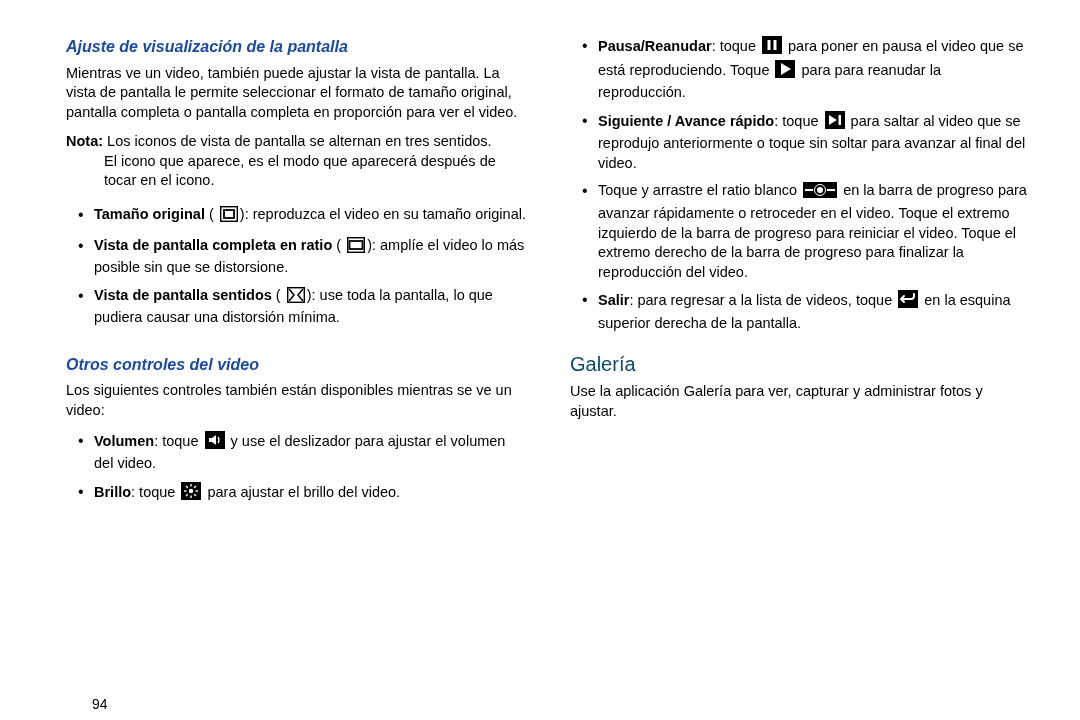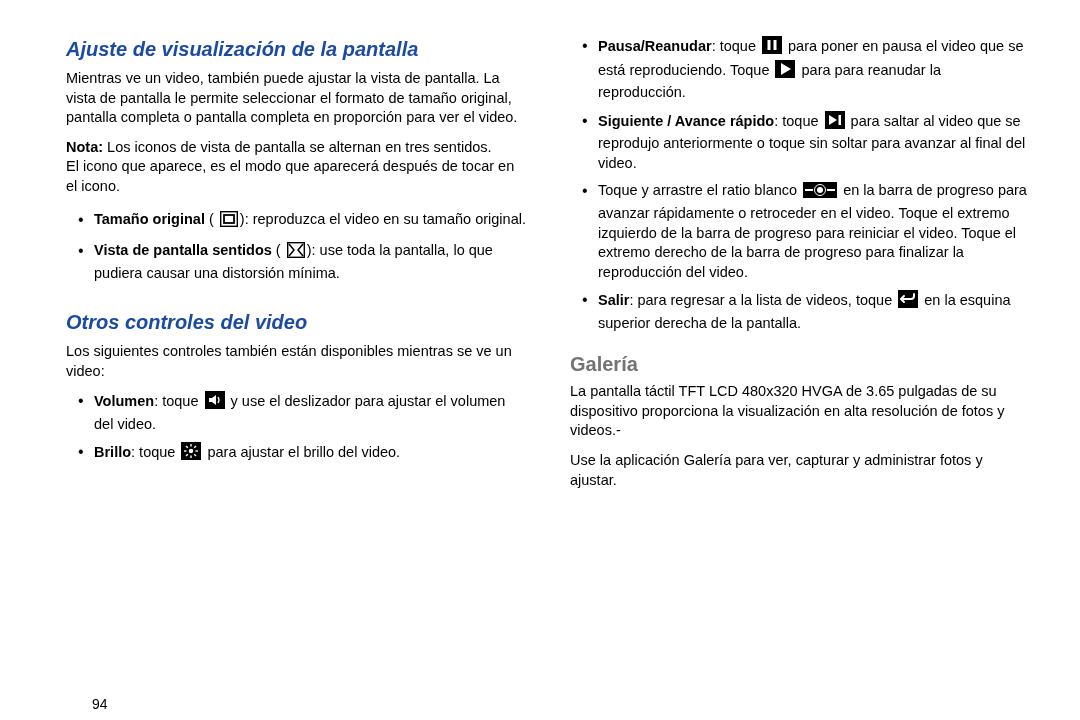"Ajuste de visualización de la" h2.sub { font-size: 20px -> 16px }
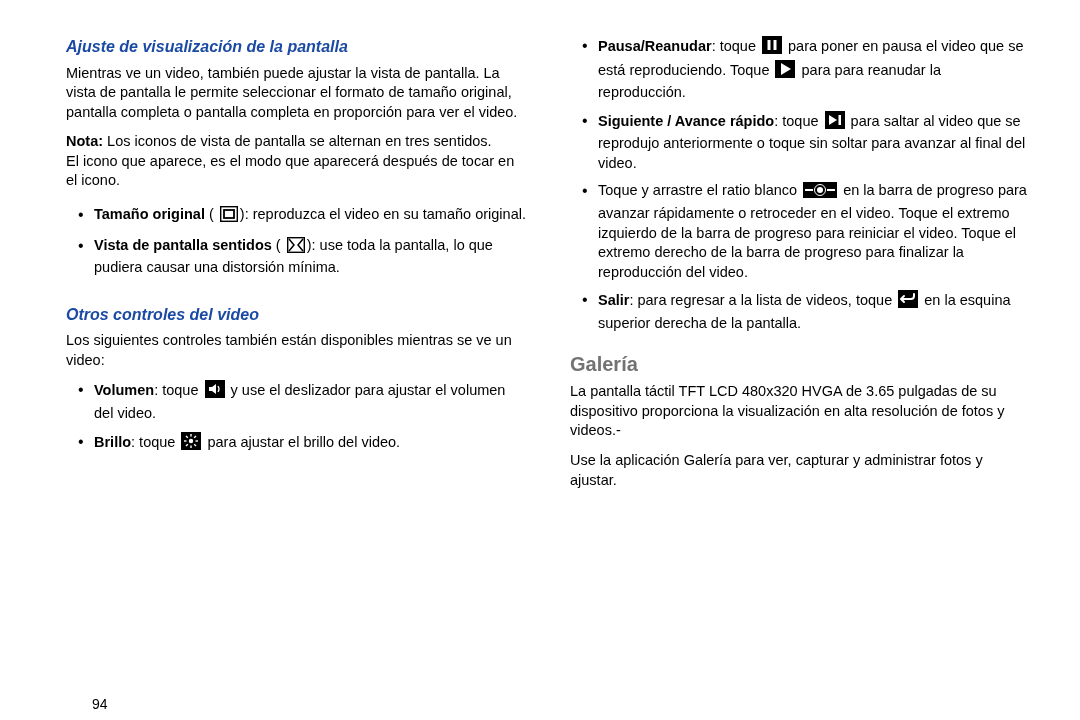"El icono que aparece, es" .note-body { margin-left: none -> 38px }
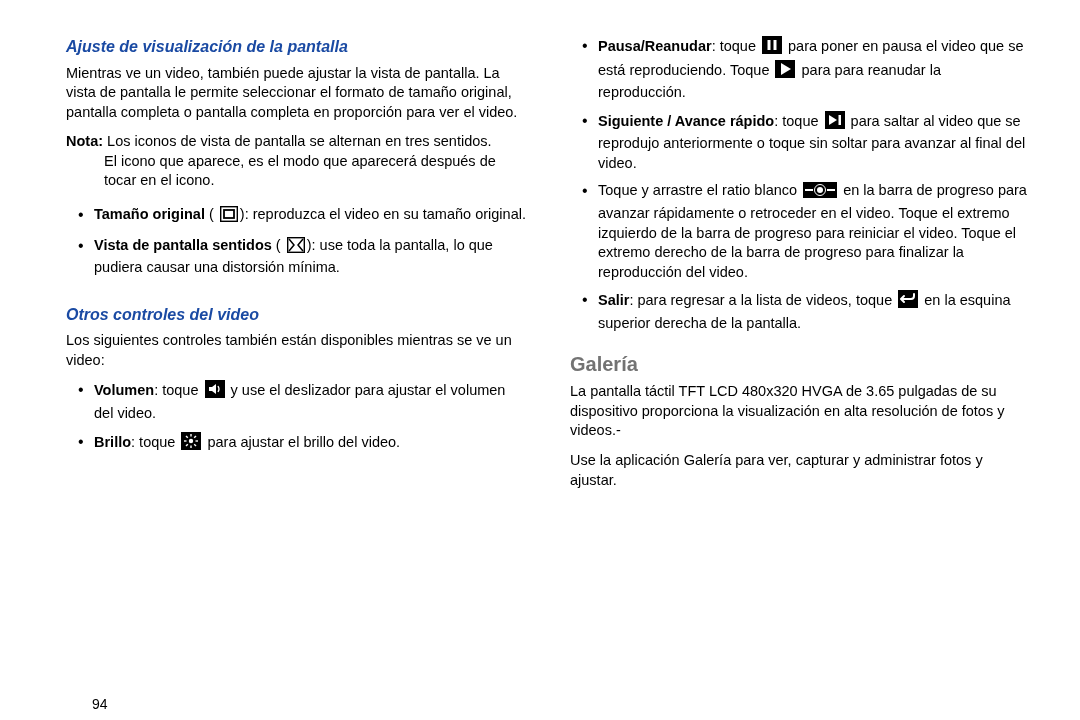"Vista de pantalla completa en" li { html: none -> <li> <span>Vista de pantalla completa en ratio</span> ( <span> <svg> <rect></rect> <rect></rect> </svg> </span><span>): amplíe el video lo más posible sin que se distorsione.</span> </li> }
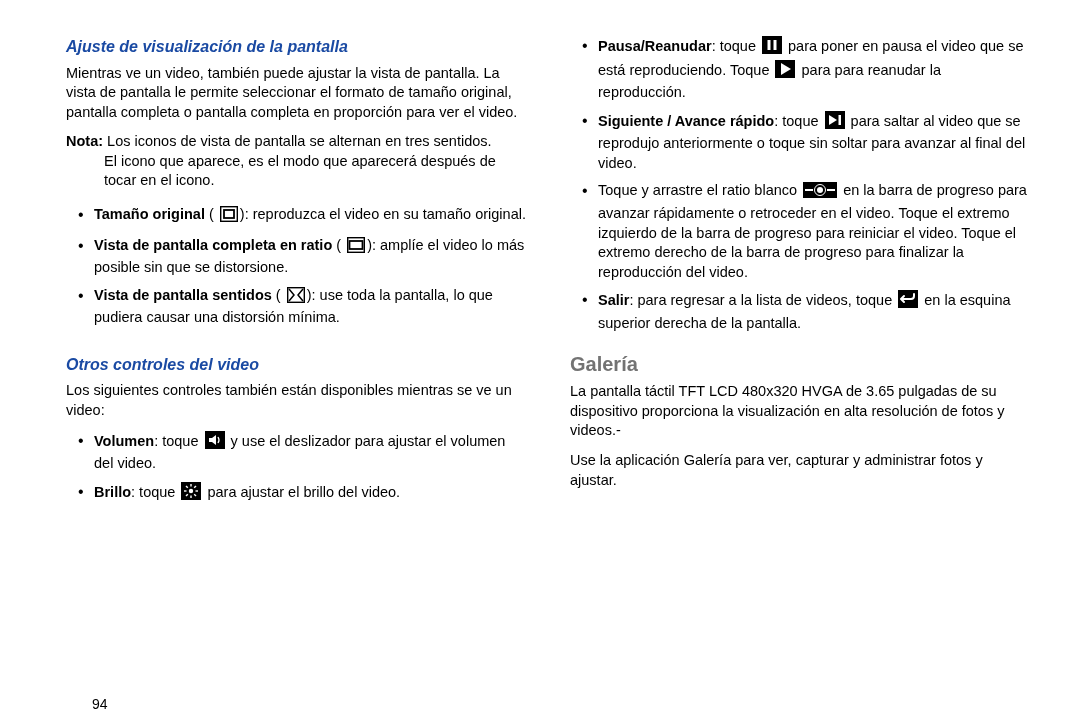"Galería" h2.section { color: #737373 -> #0c4a6e; font-weight: bold -> normal }
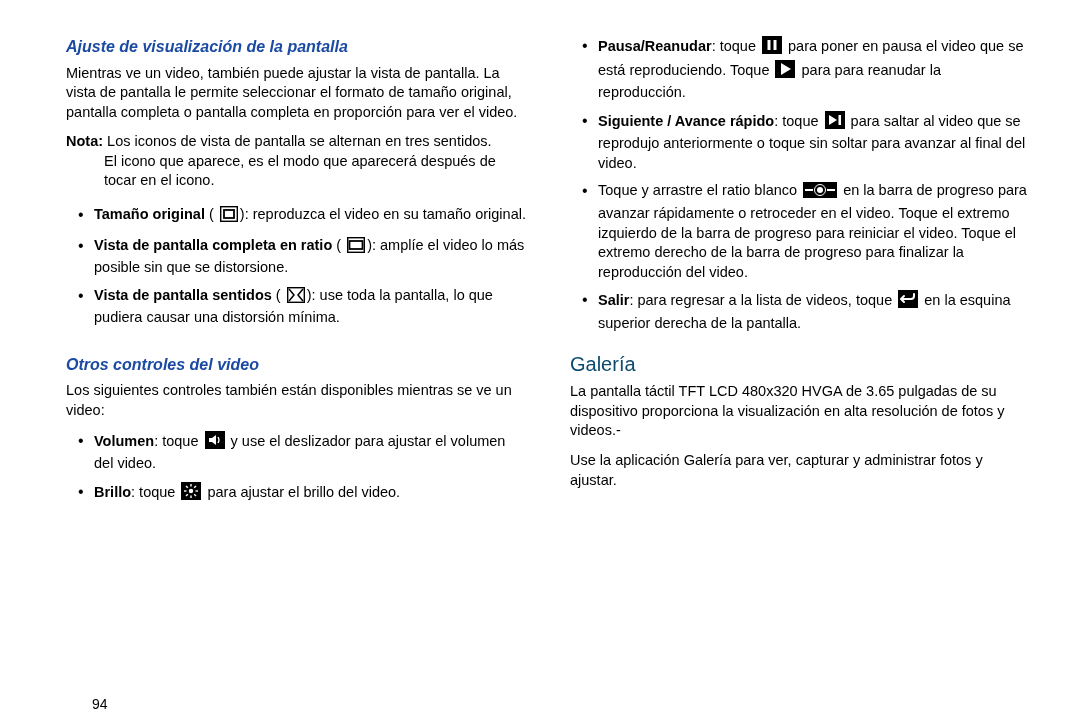"La pantalla táctil TFT LCD" p { html: <p>La pantalla táctil TFT LCD 480x320 HVGA de 3.65 pulgadas de su dispositivo proporciona la visualización en alta resolución de fotos y videos.-</p> -> none }
